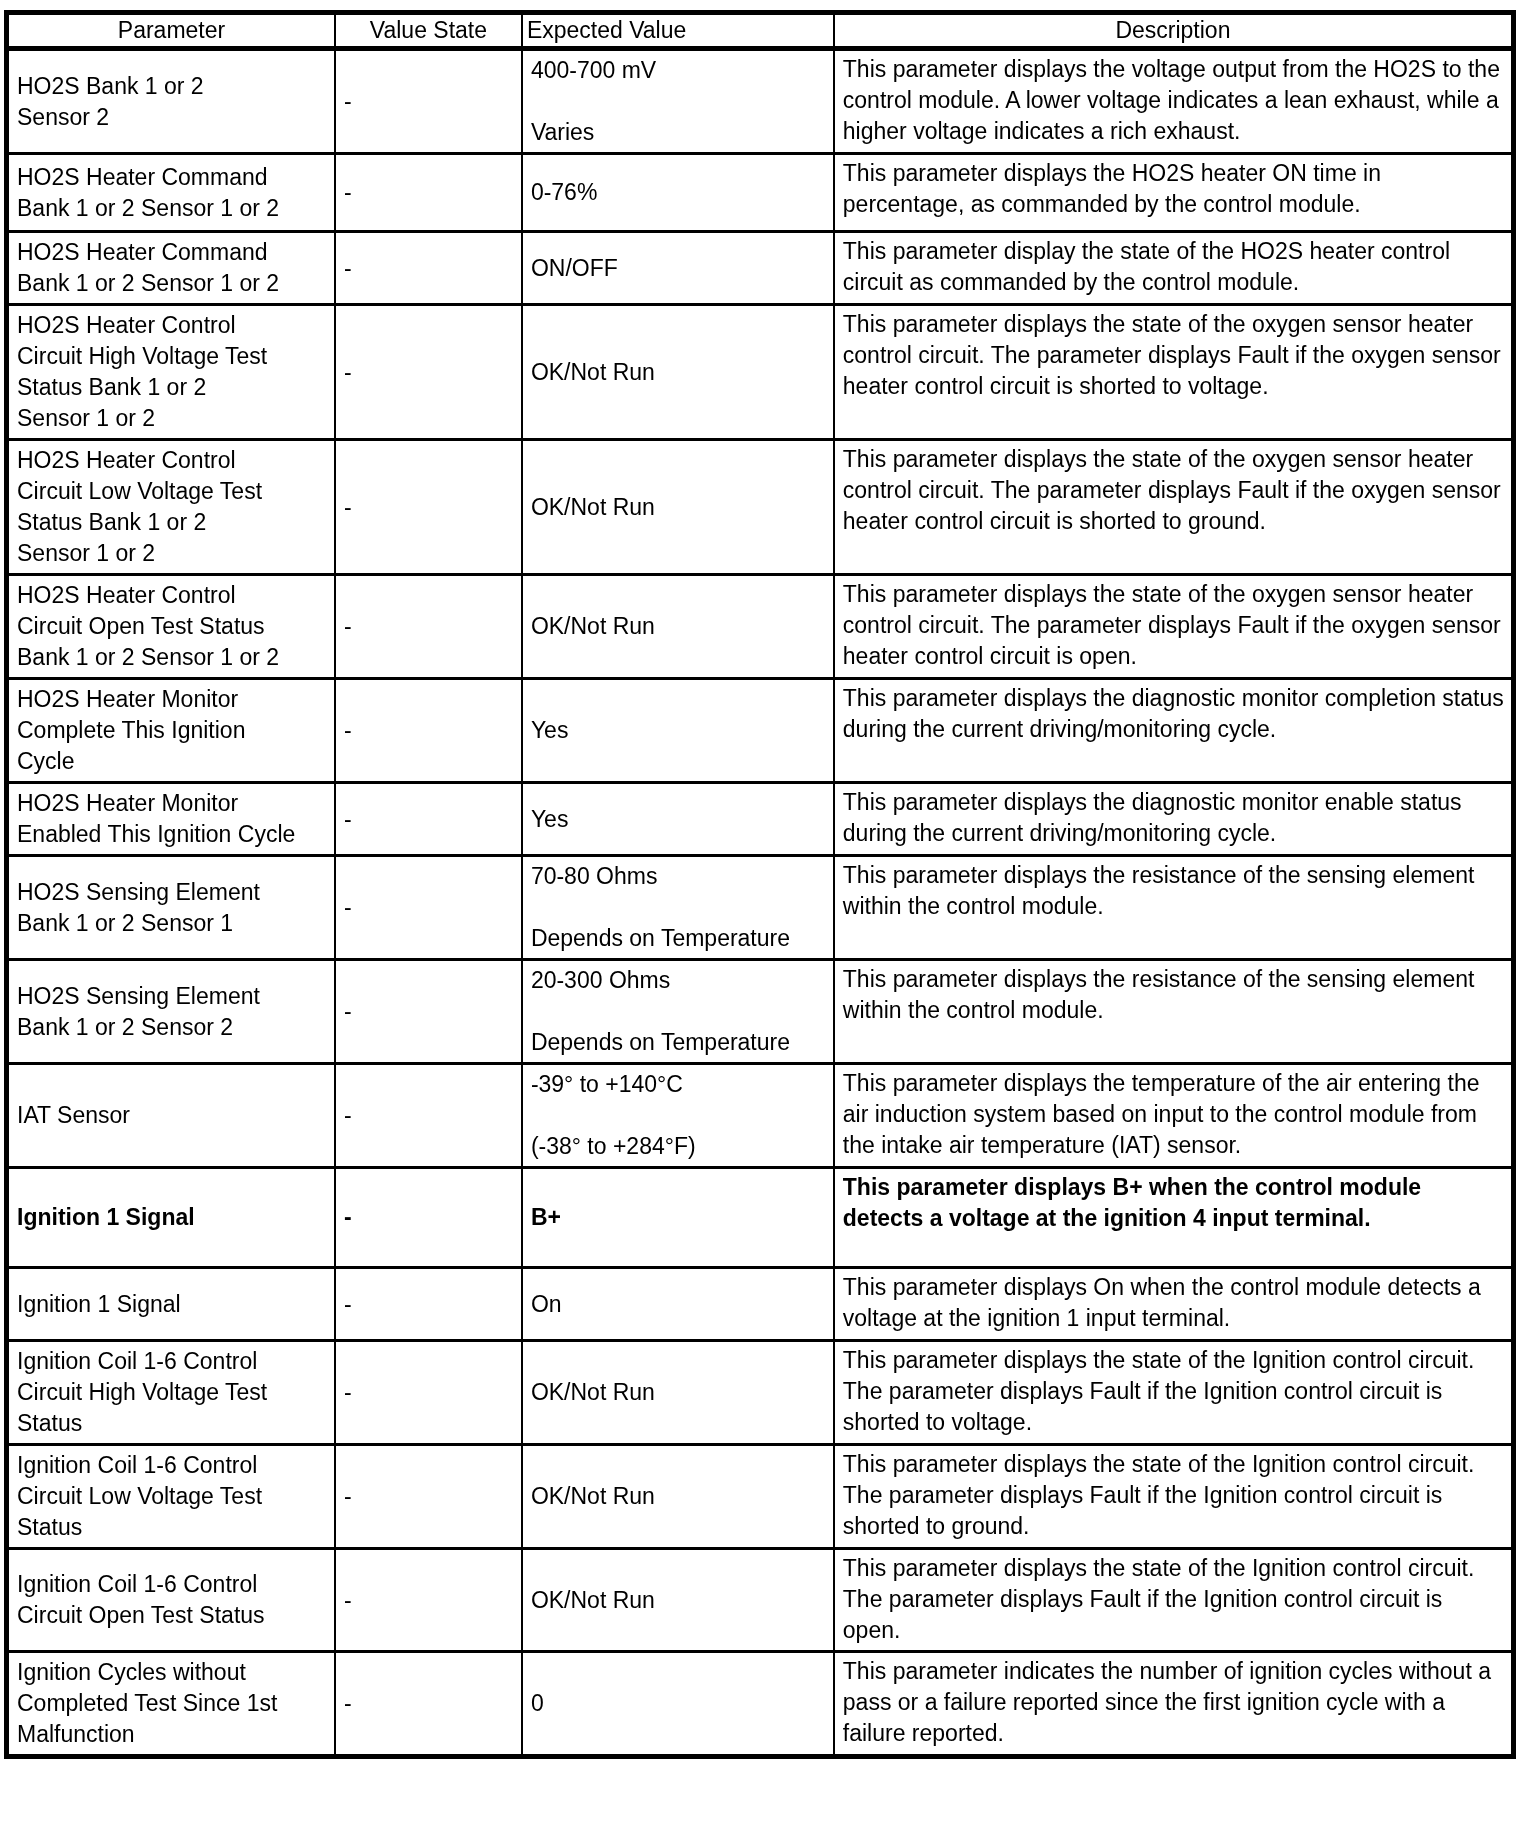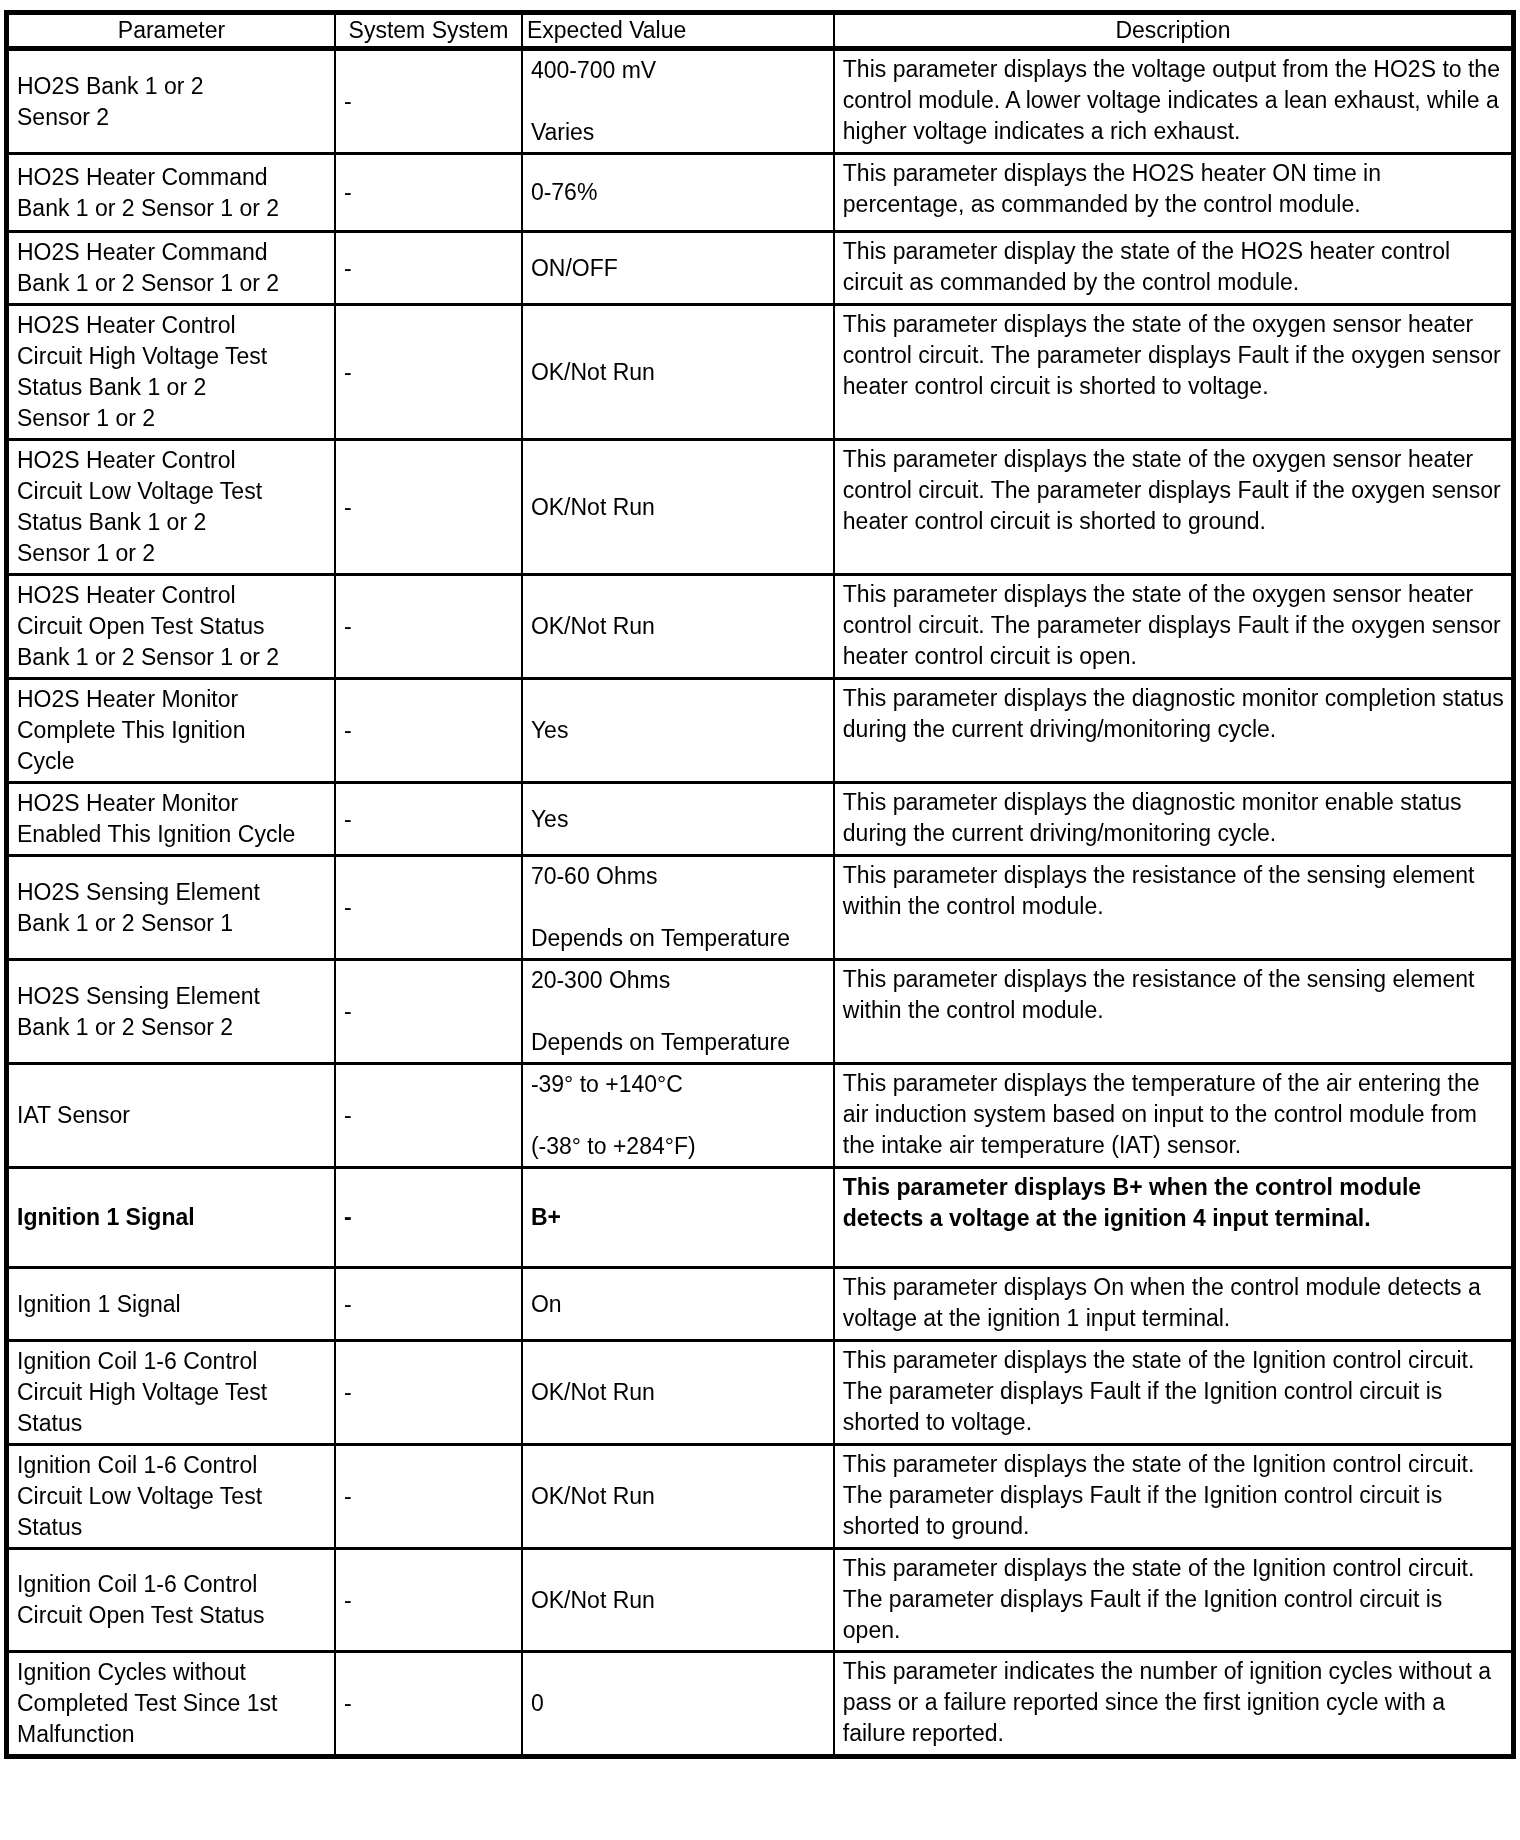"System System" th.h-state { text: System System -> Value State }
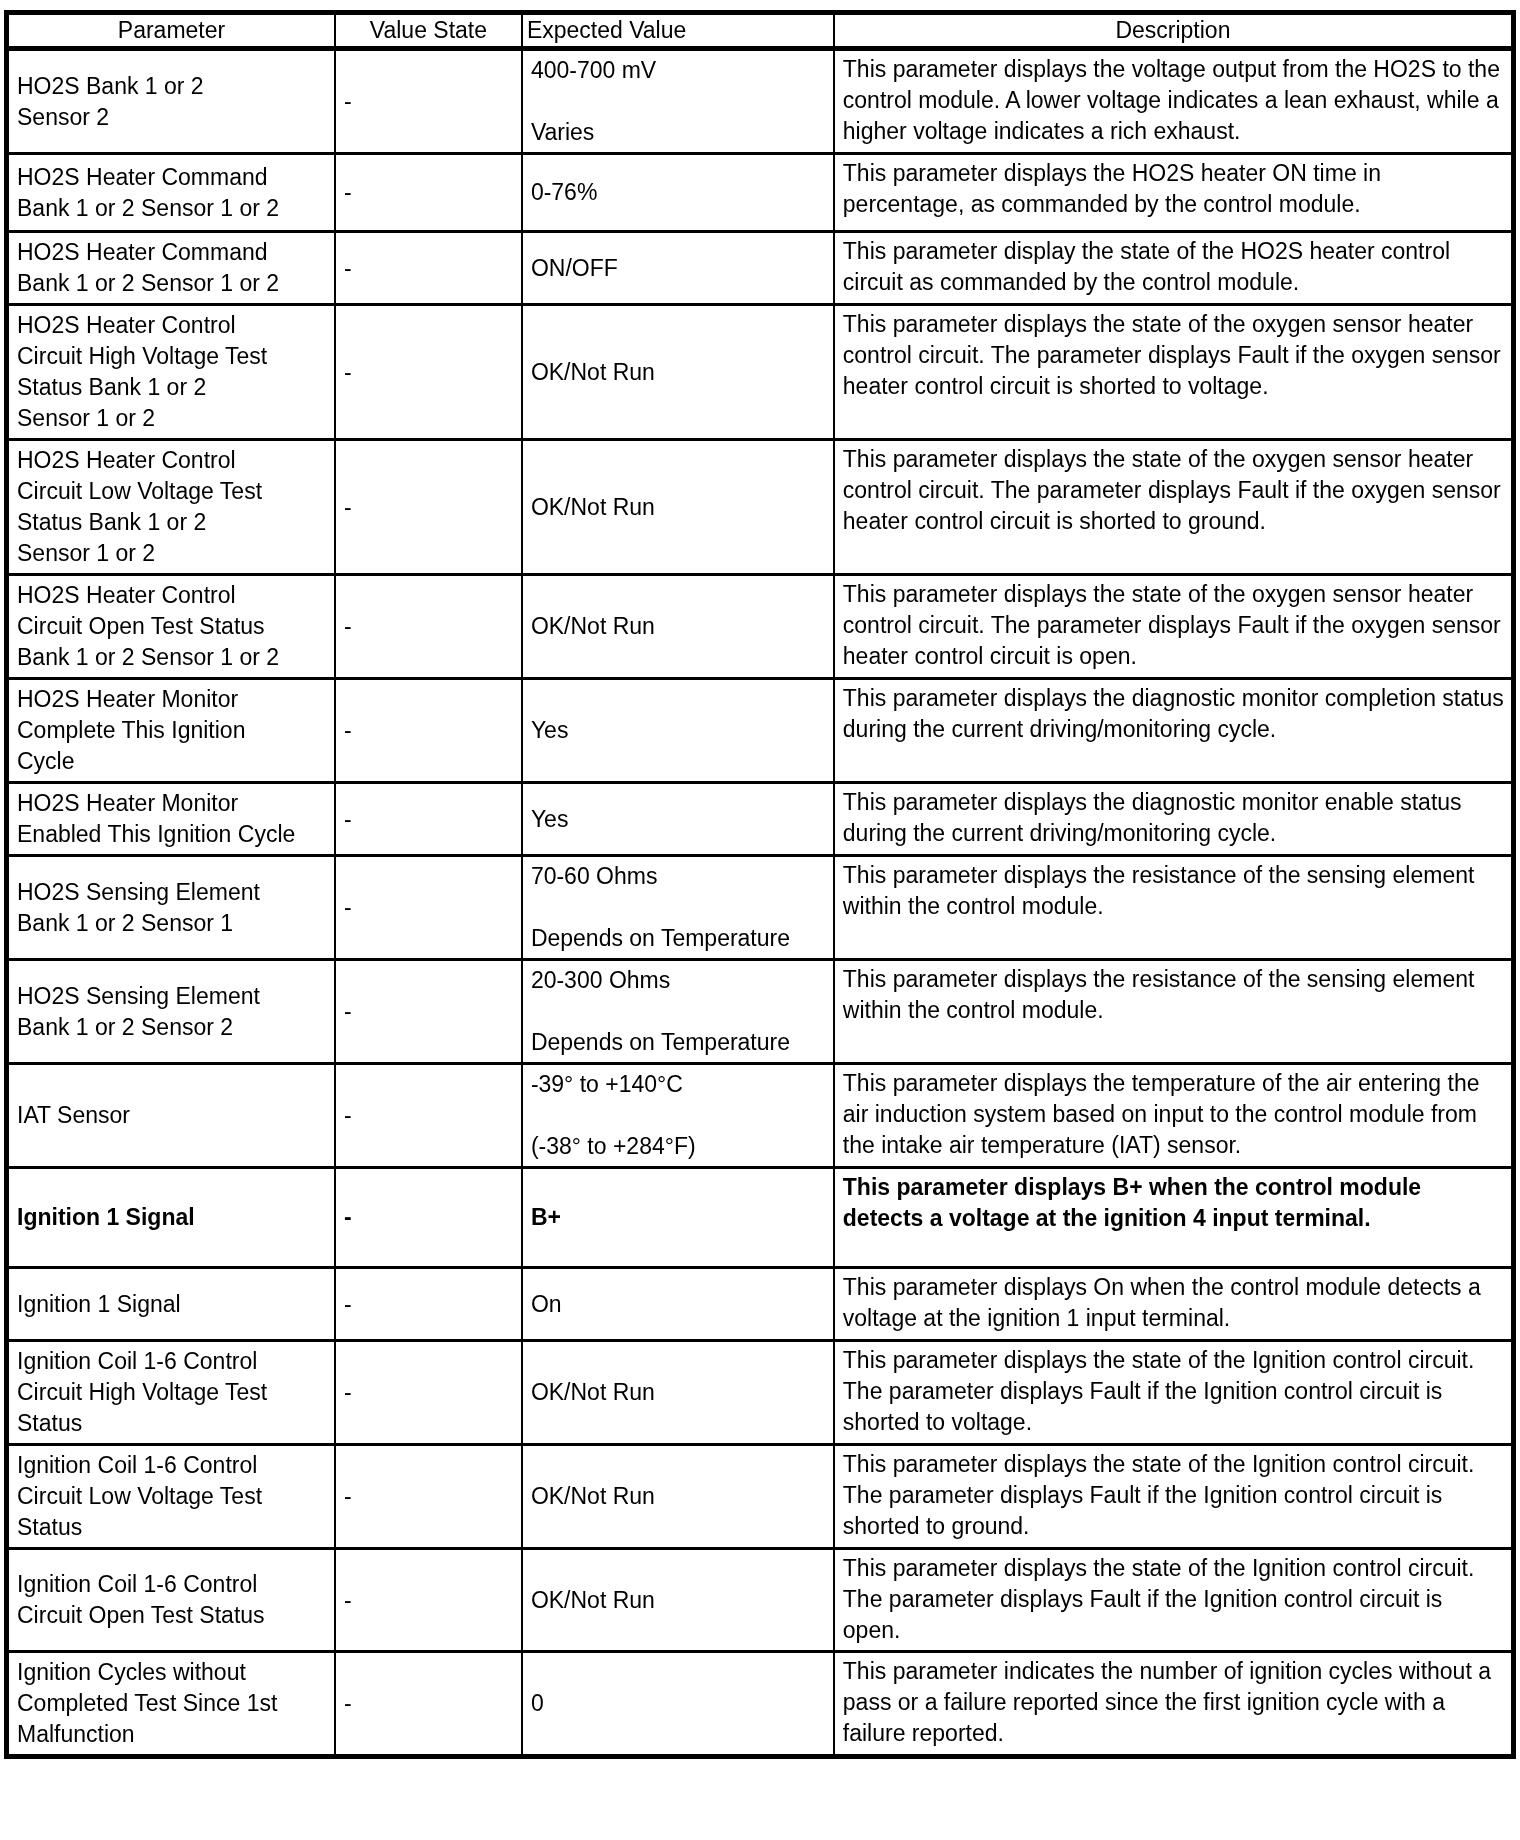"70-60 Ohms" td.expected-cell { text: 70-60 -> 70-80 }
